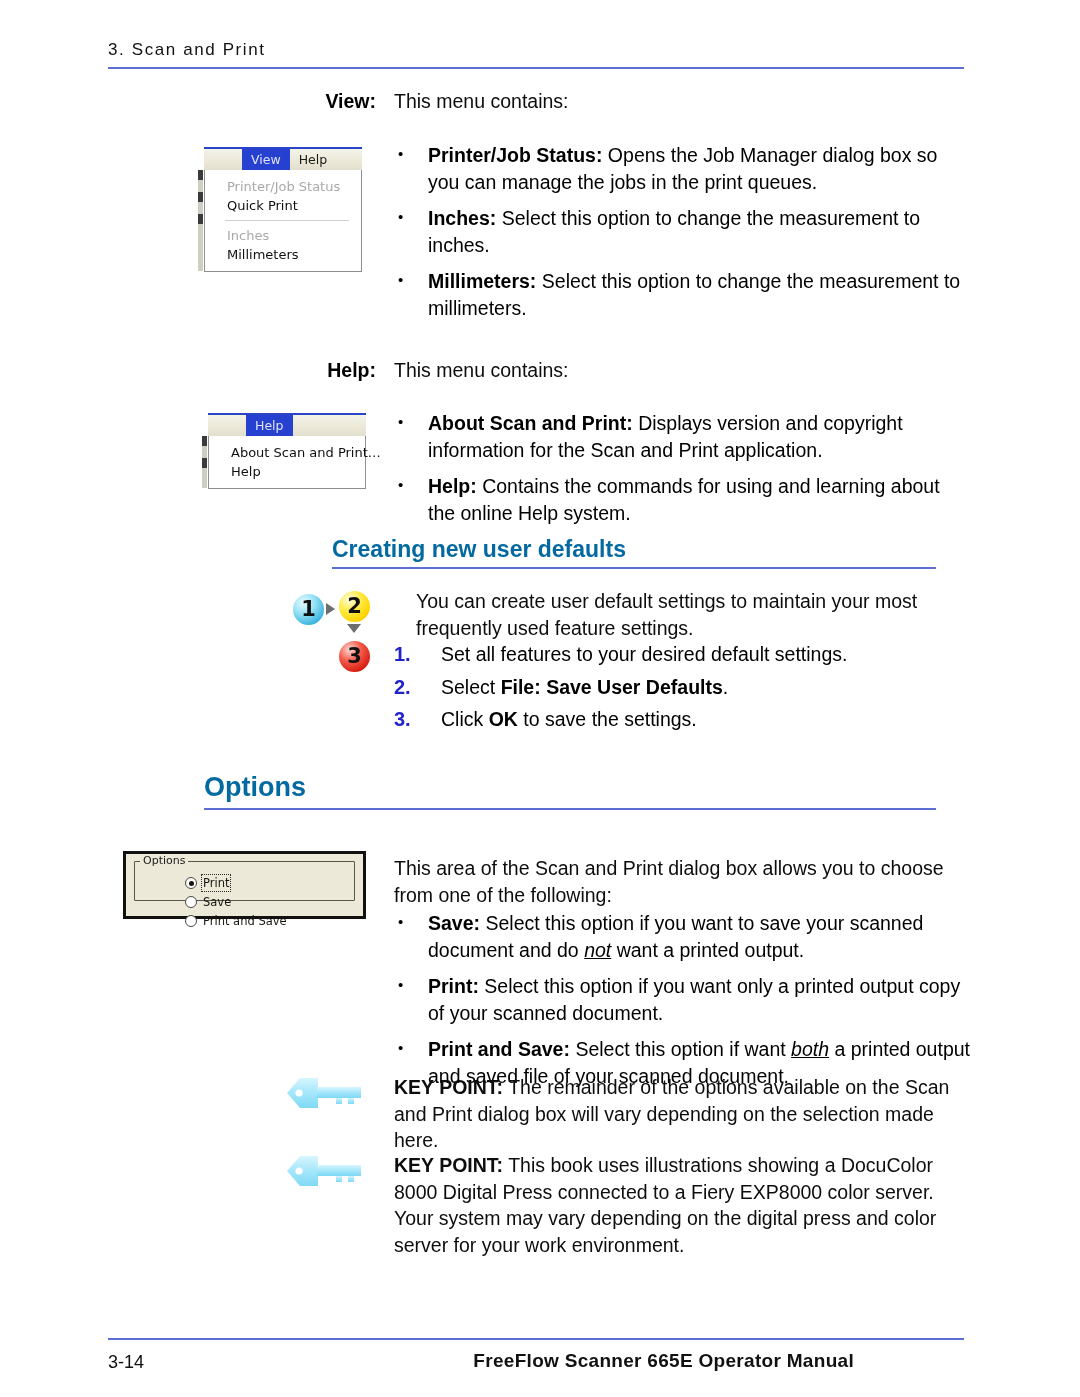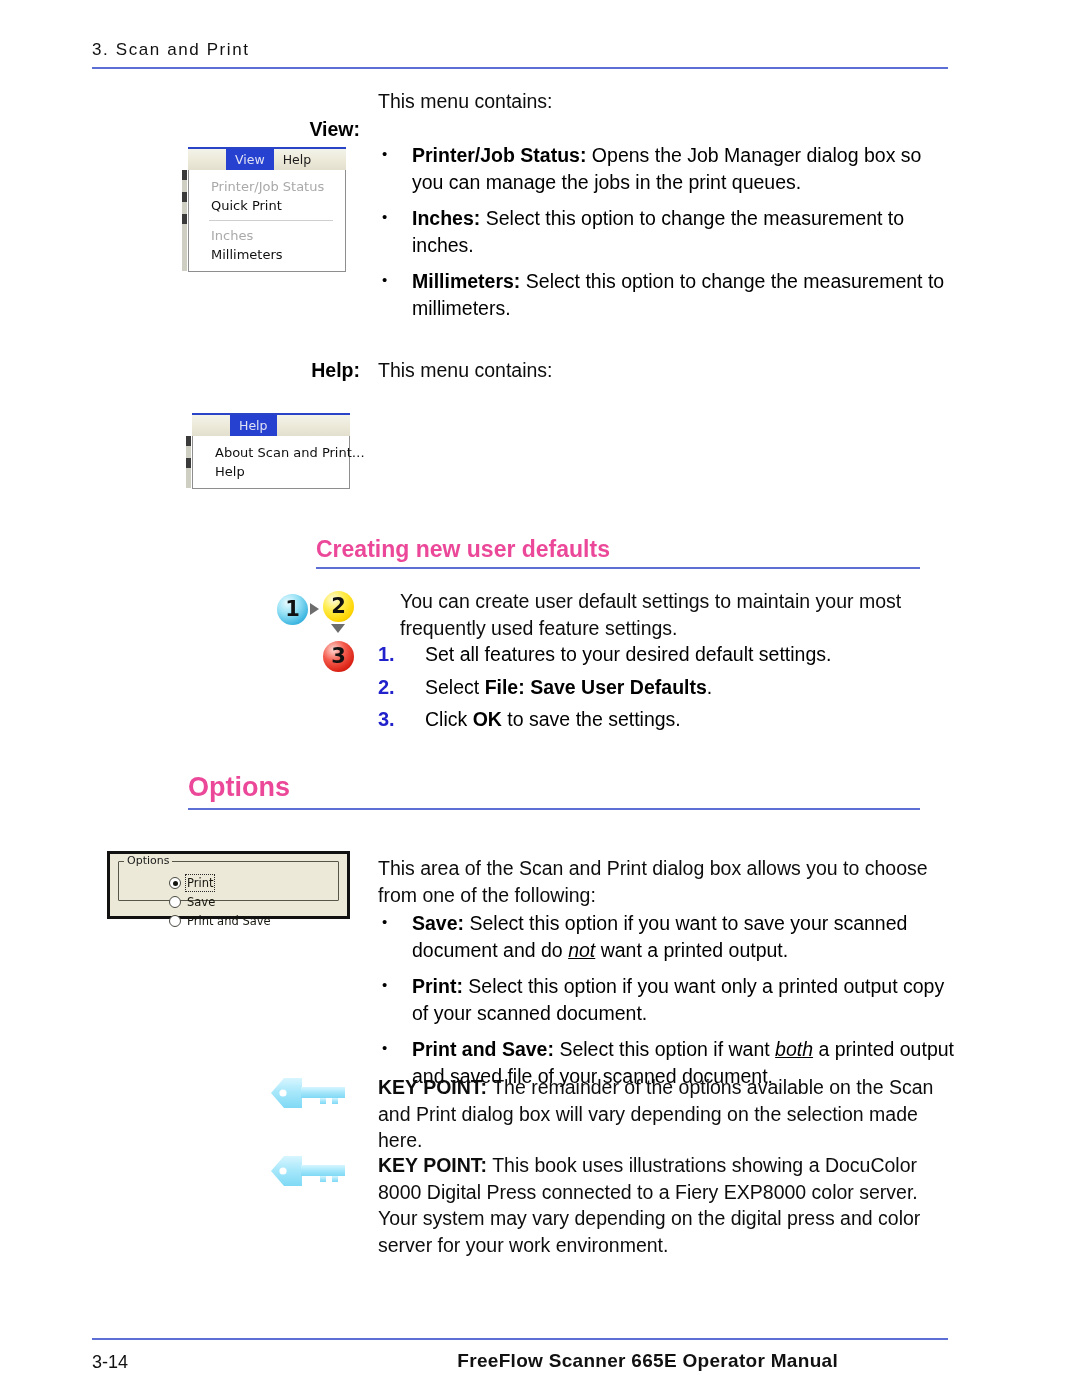"3. Scan and Print" .page { left: 0 -> 16px }
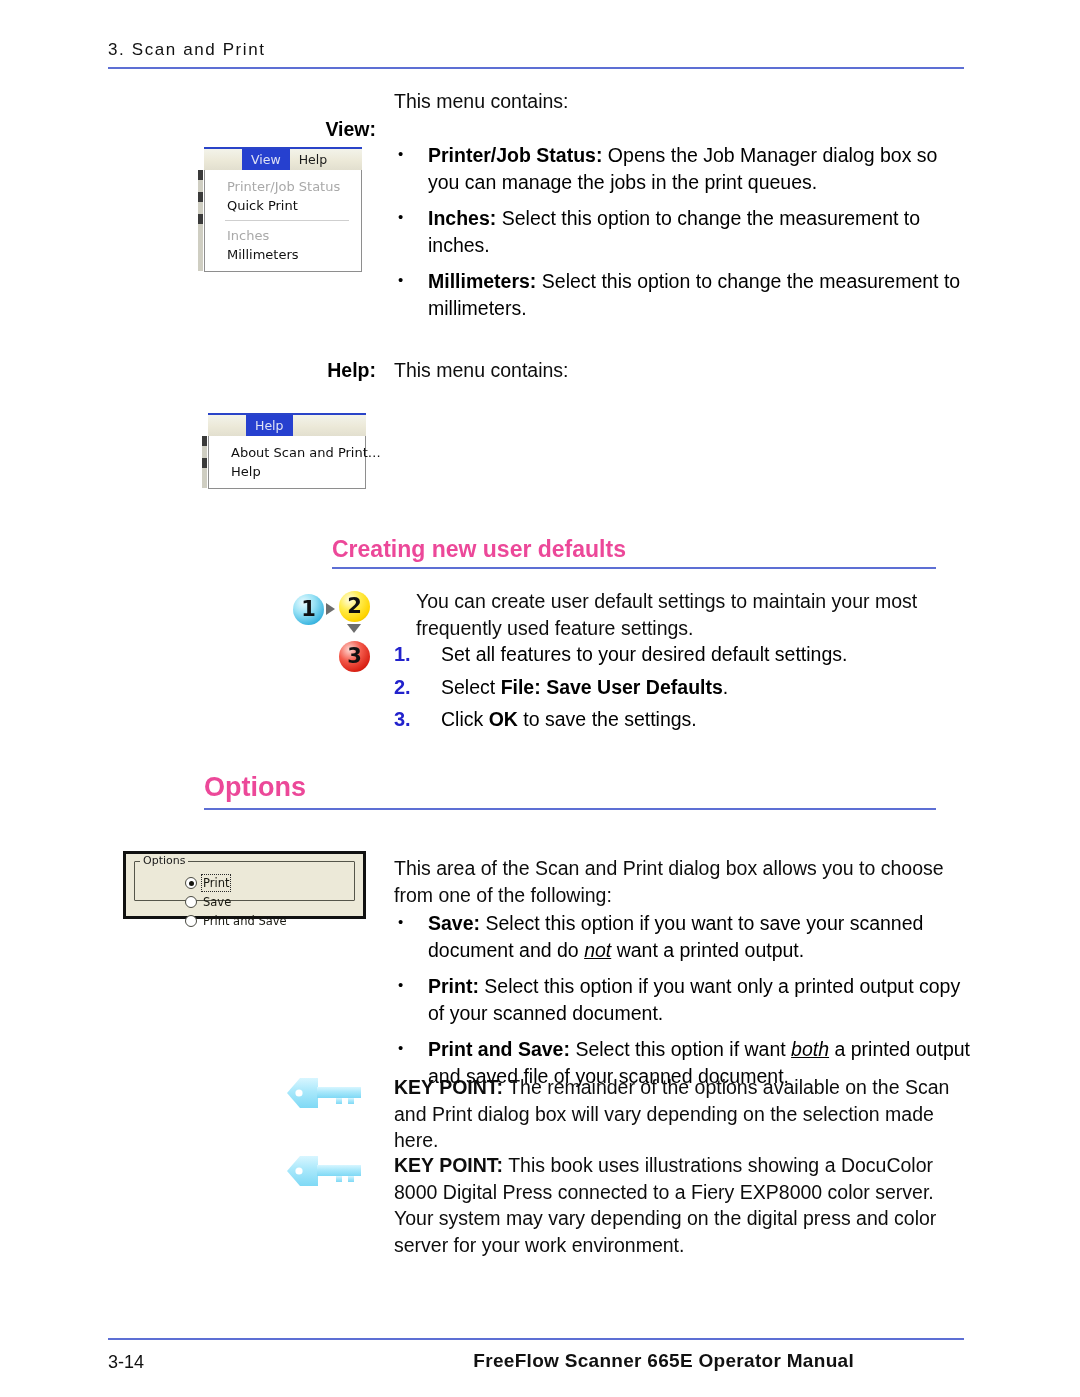"View:" div.label-col { margin-top: 28px -> none }
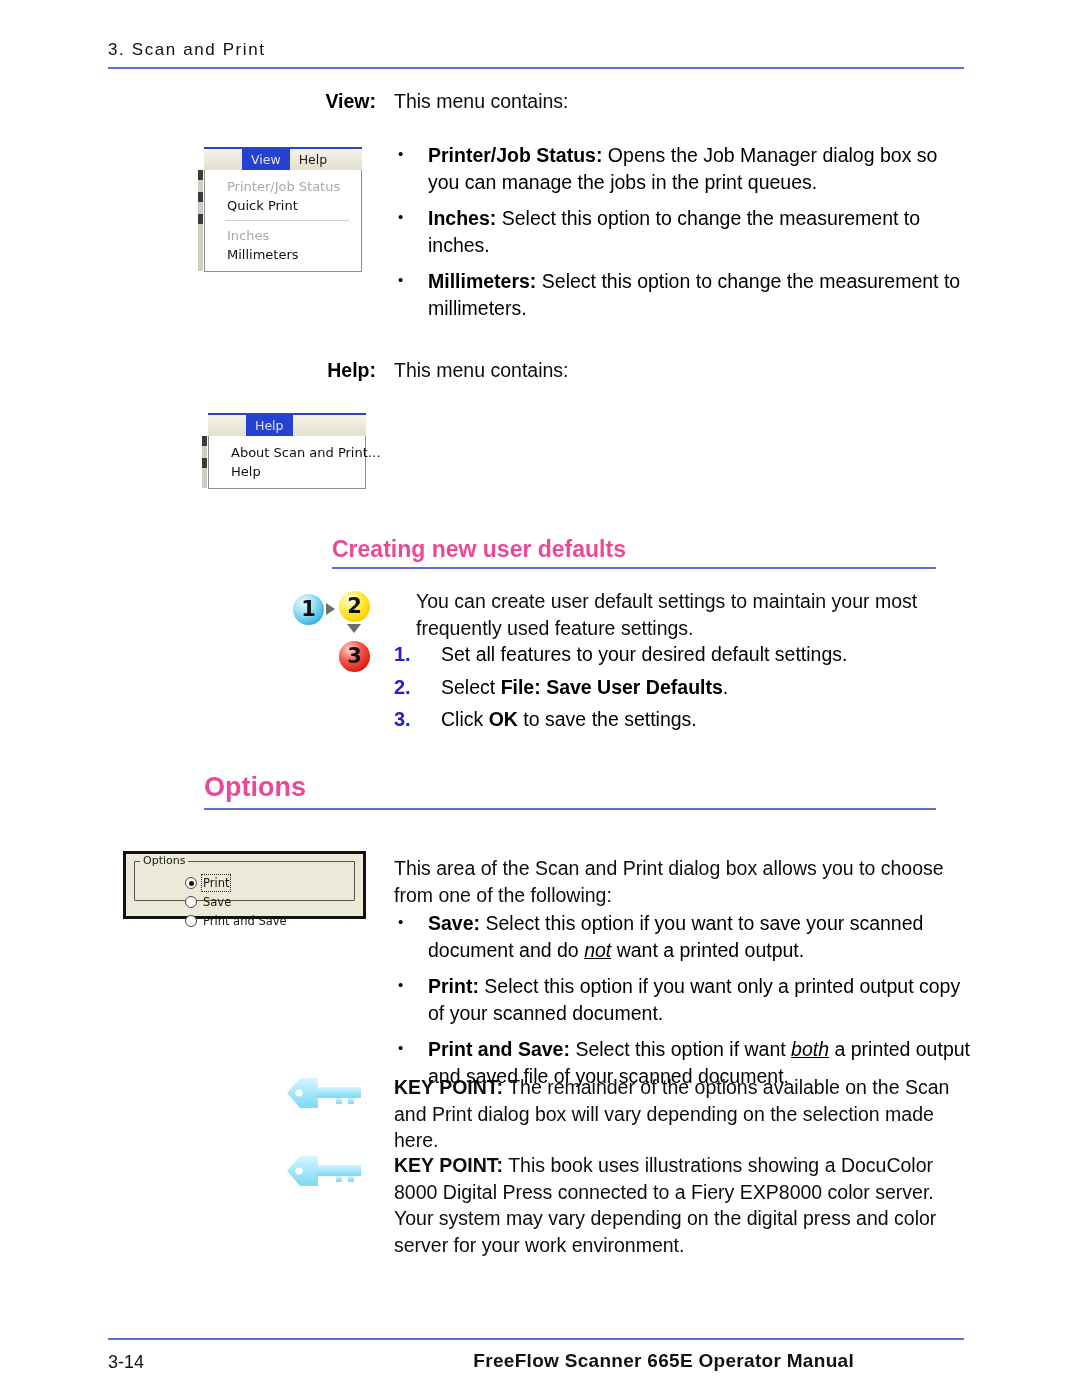"About Scan and Print: Displays" div.bullets { html: none -> <div> <div> <b>About Scan and Print:</b><span> Displays version and copyright information for the Scan and Print application.</span> </div> <div> <b>Help:</b><span> Contains the commands for using and learning about the online Help system.</span> </div> </div> }
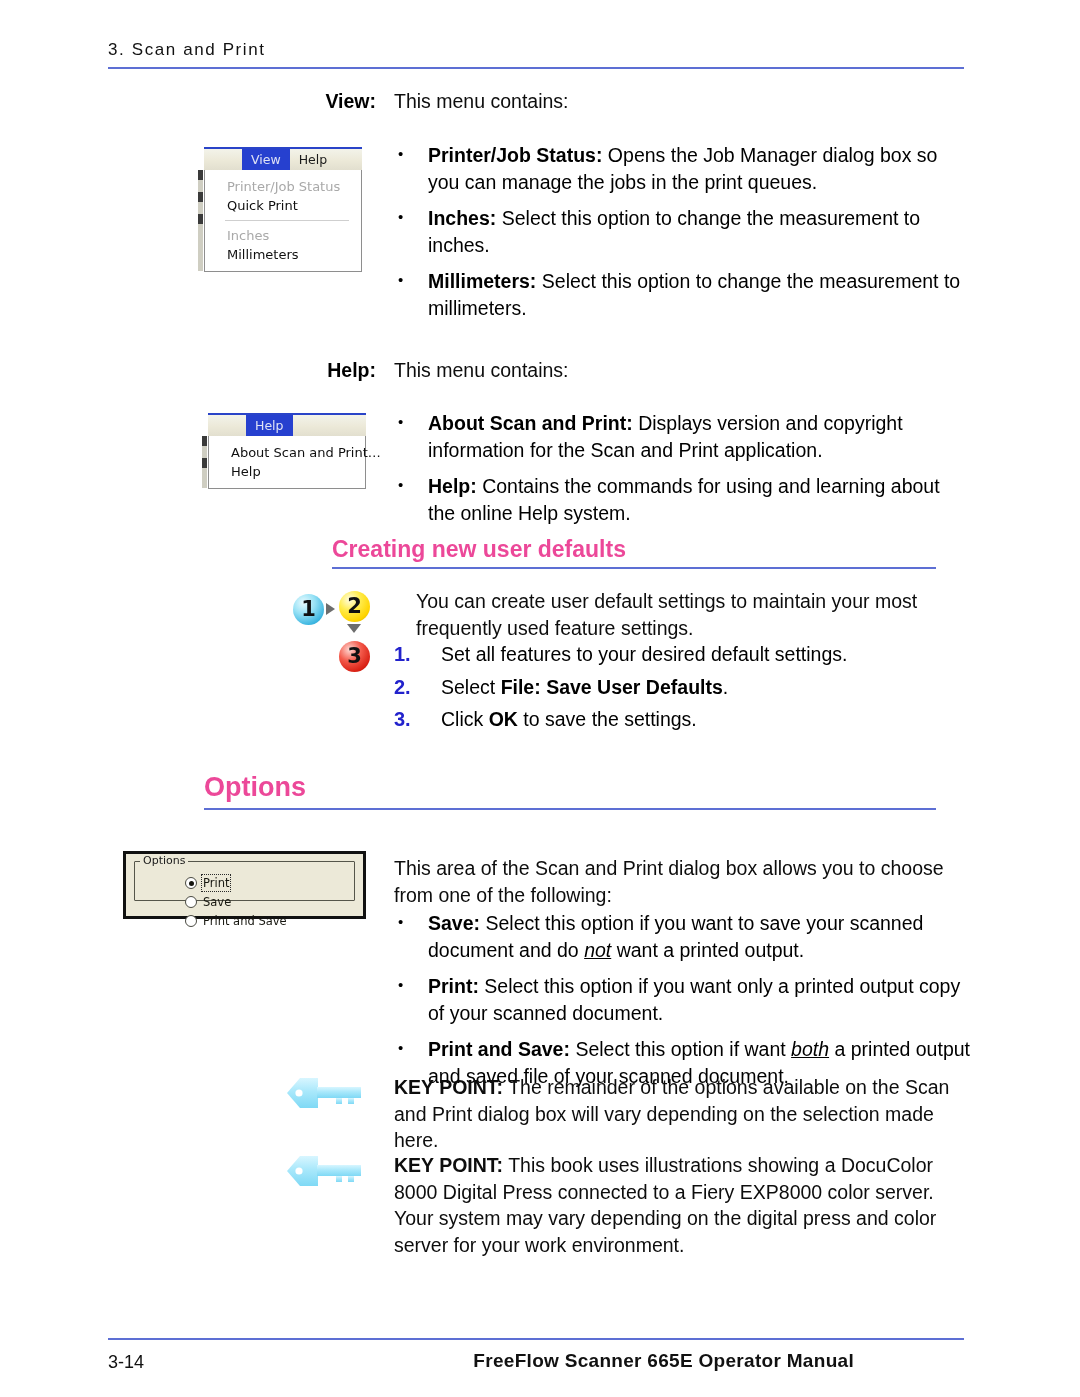"Creating new user defaults" .heading2 { color: #ec4899 -> #0369a1 }
